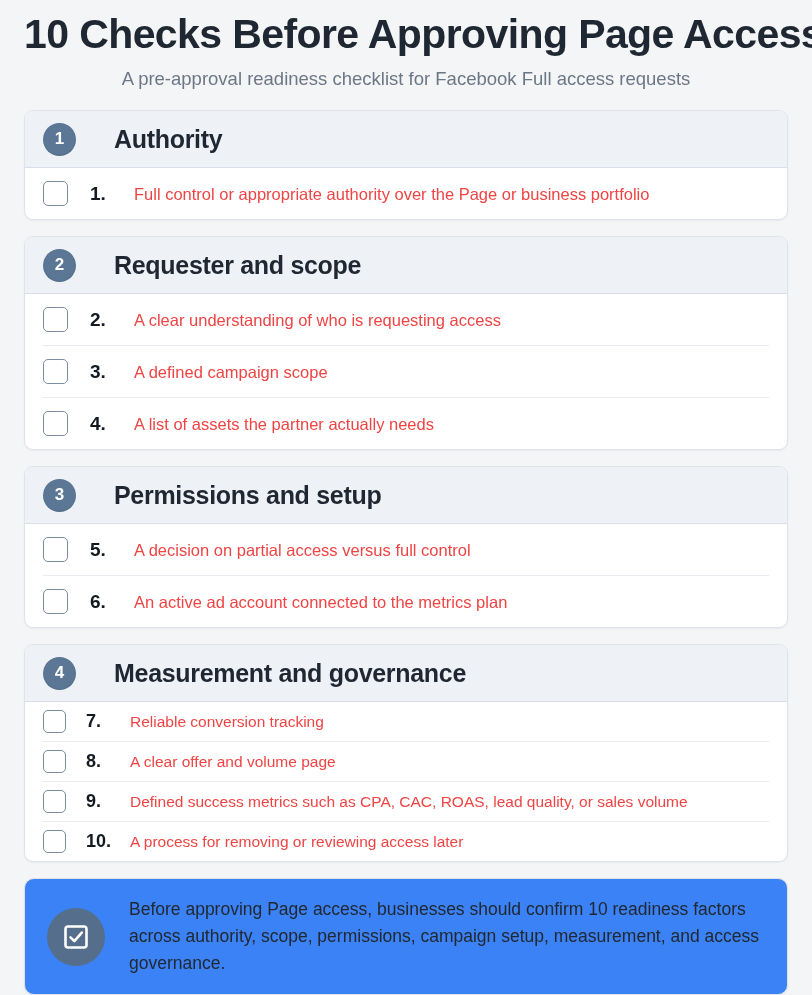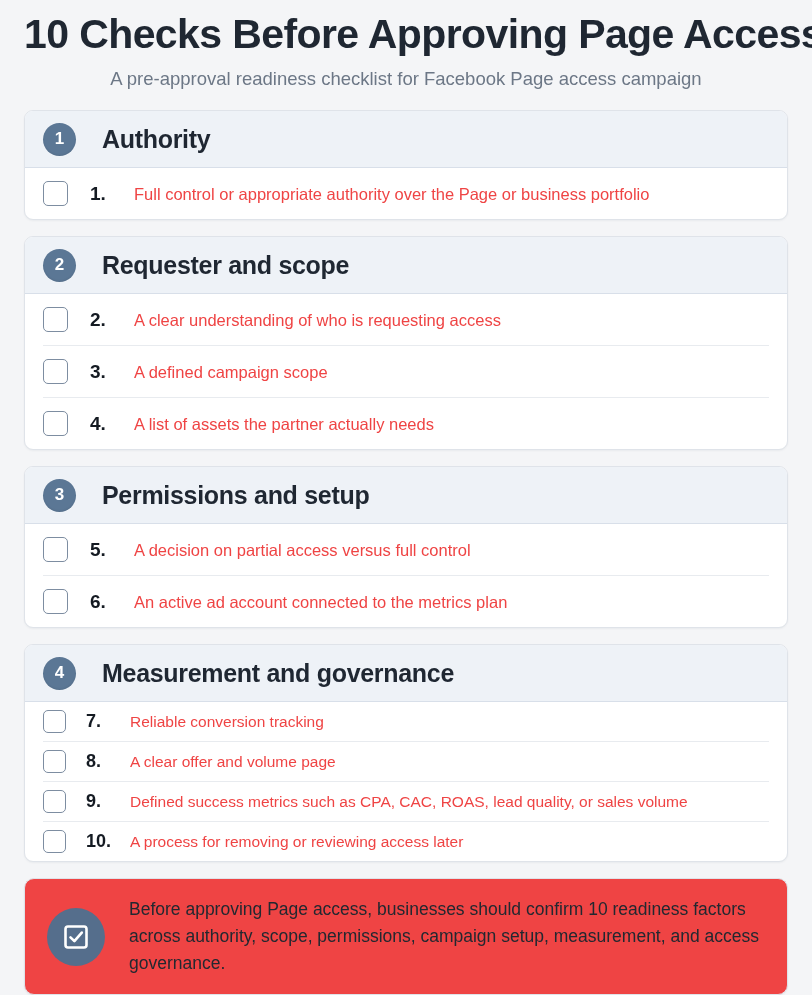"A pre-approval readiness checklist for" p.subtitle { text: Page access campaign -> Full access requests }
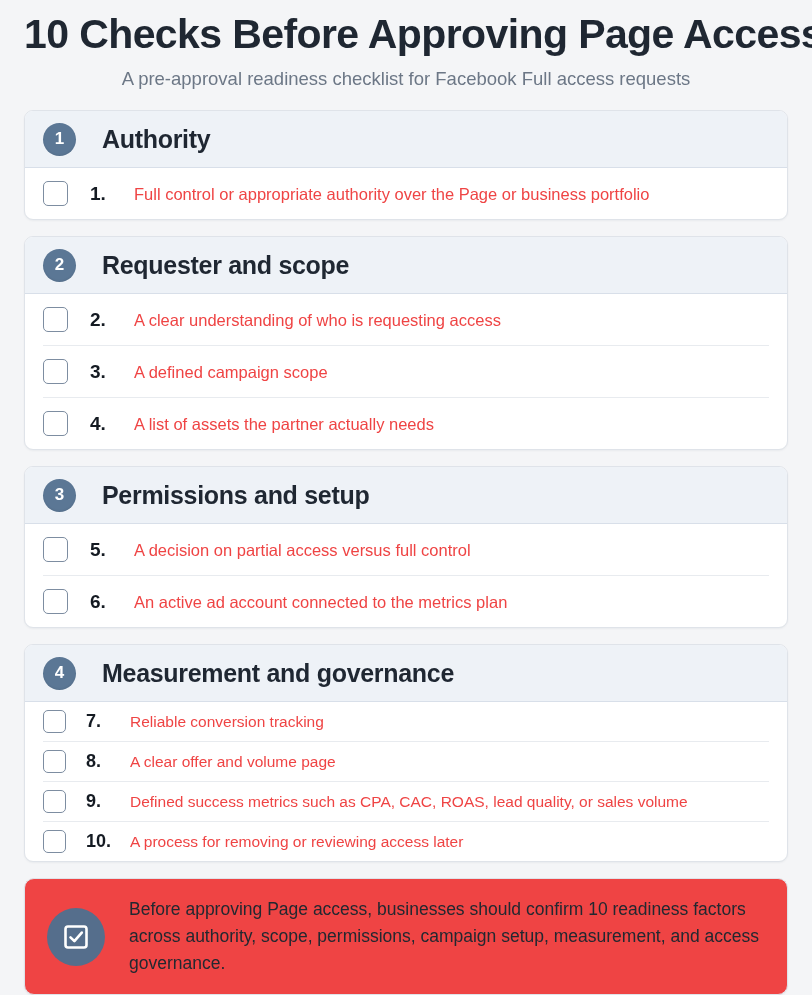"Authority" .sec-title { margin-left: 26px -> 38px }
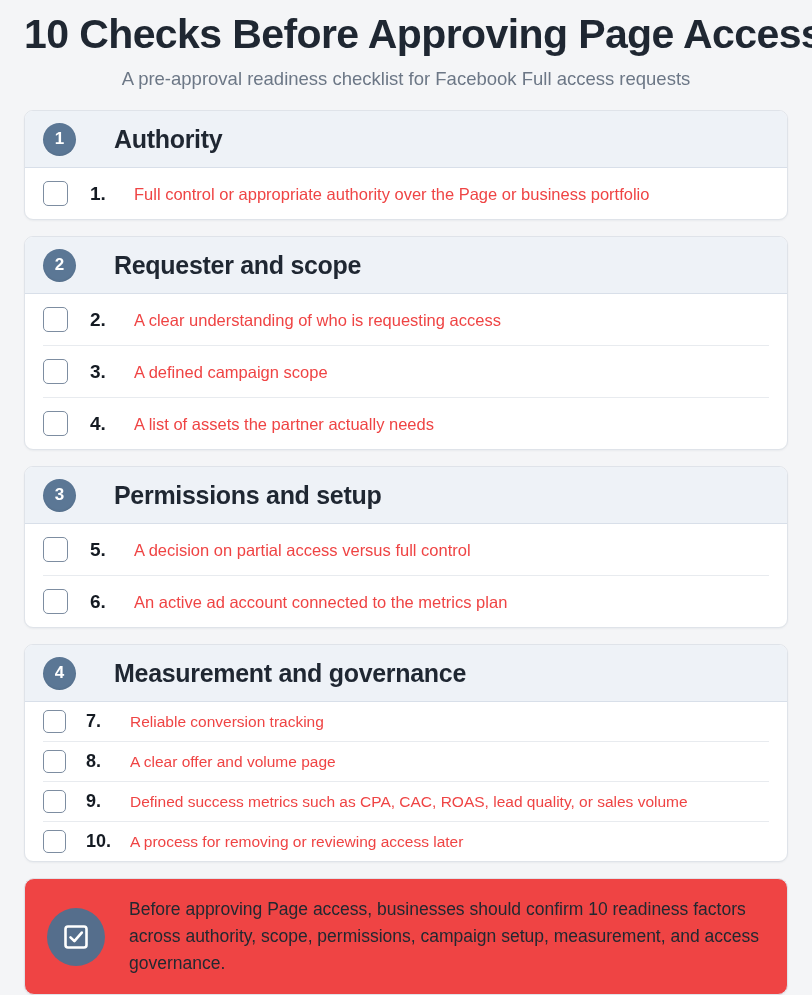"Before approving Page access, businesses" .summary { background: #ef4444 -> #3b82f6 }
